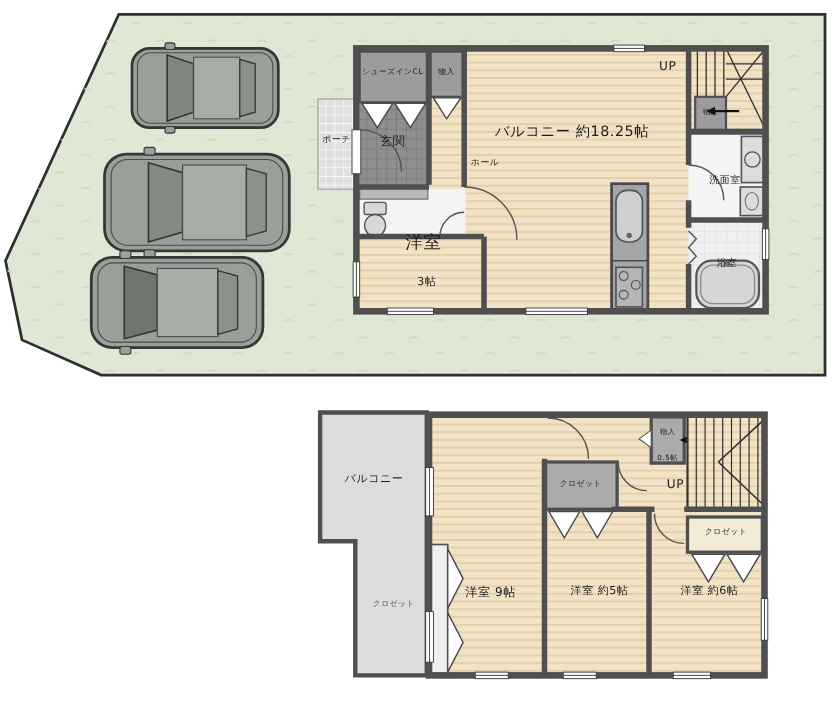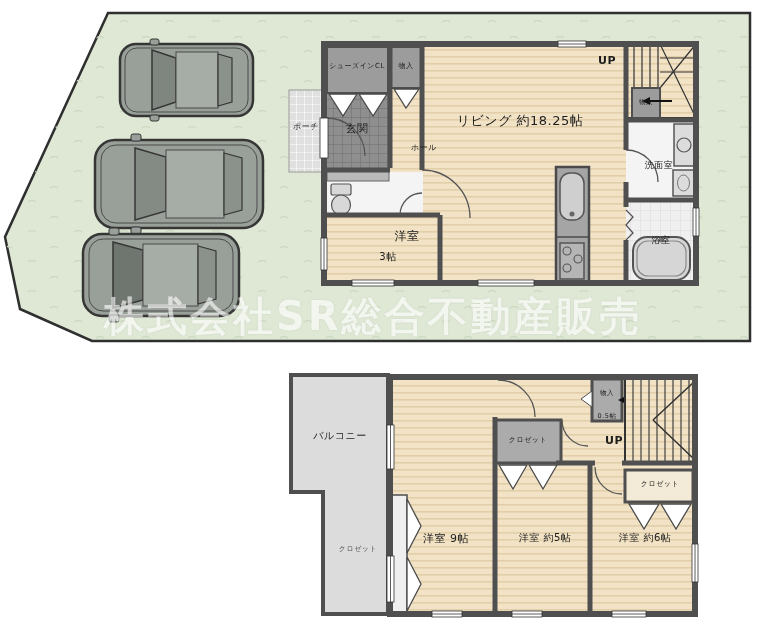"UP" .lbl.bold { font-weight: bold -> normal }
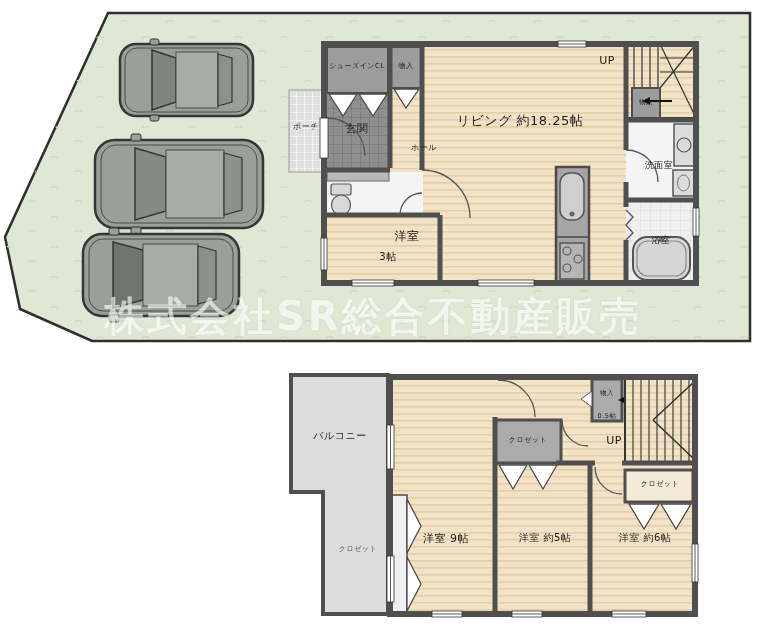"リビング 約18.25帖" span.lbl { text: リビング -> バルコニー }
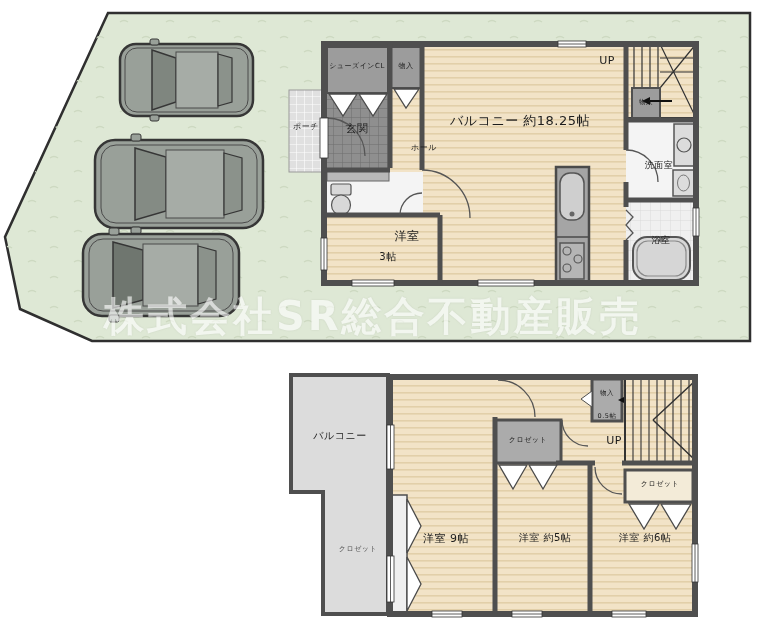"ホール" span.lbl { left: 405px -> 422px }
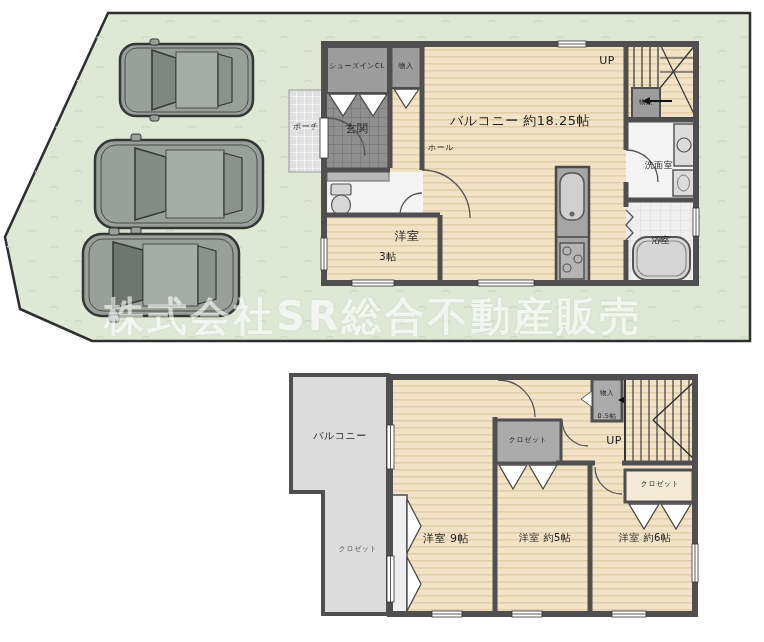"洋室" span.lbl { font-size: 12px -> 16px; margin-left: 22px -> none; top: 236px -> 220px }
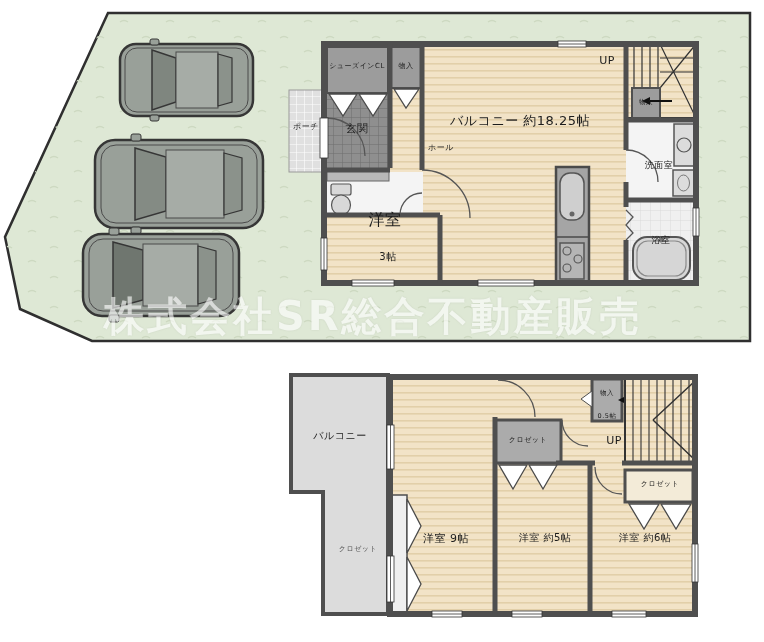"株式会社SR総合不動産販売" div.watermark { html: <div>株式会社SR総合不動産販売</div> -> none }
